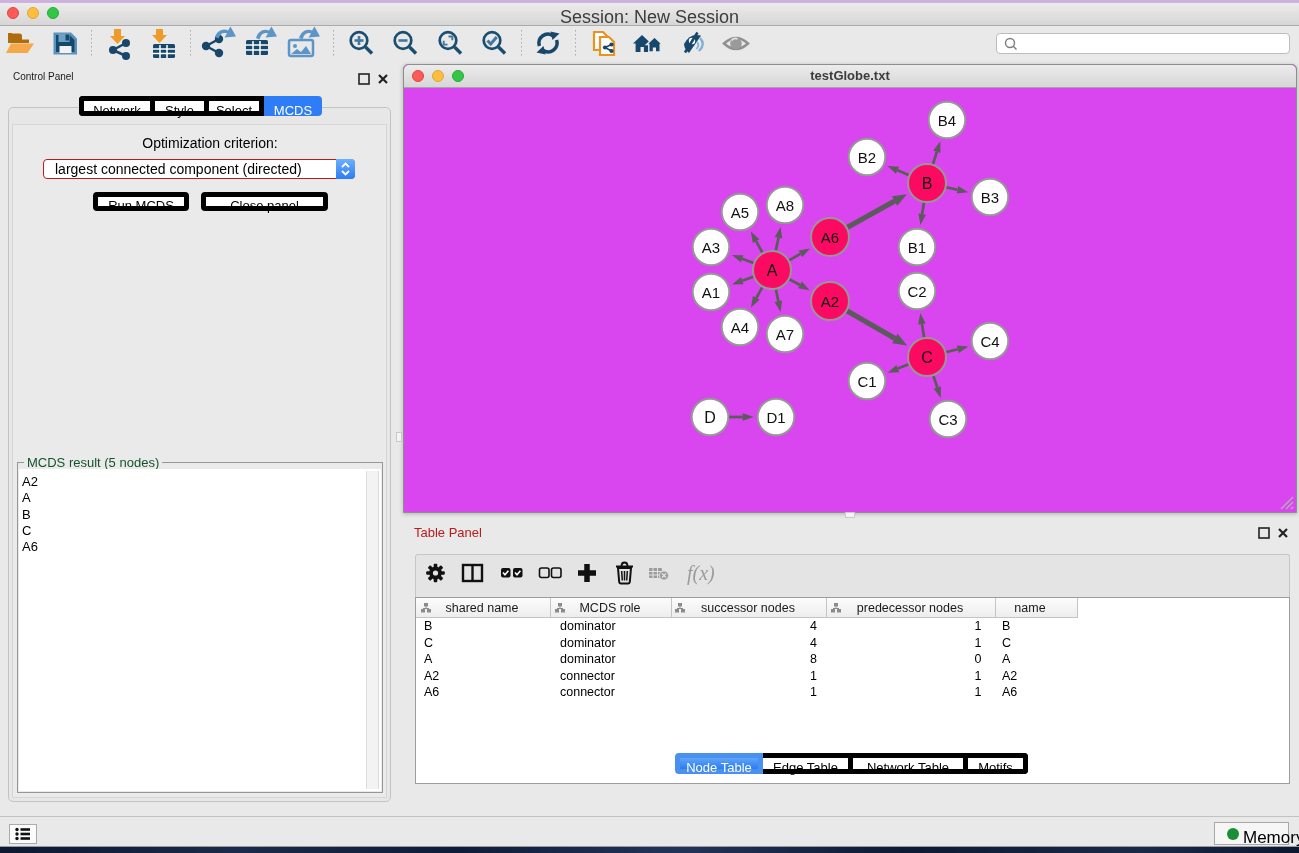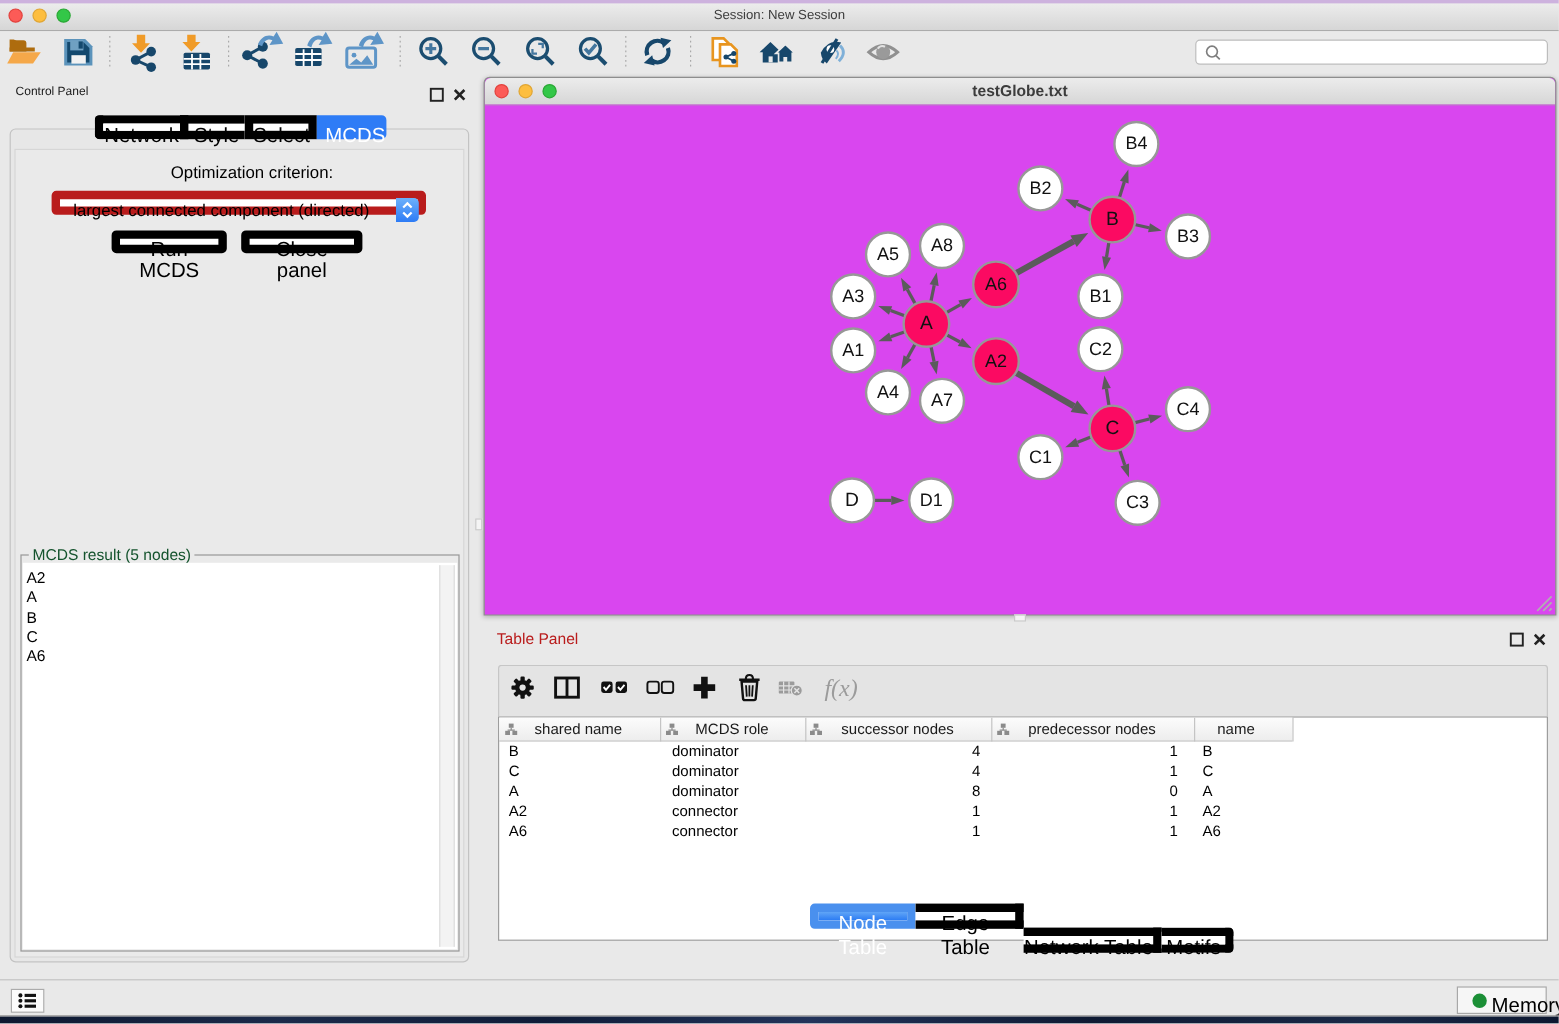"Session: New Session" div.abs { font-size: 11px -> 18px }
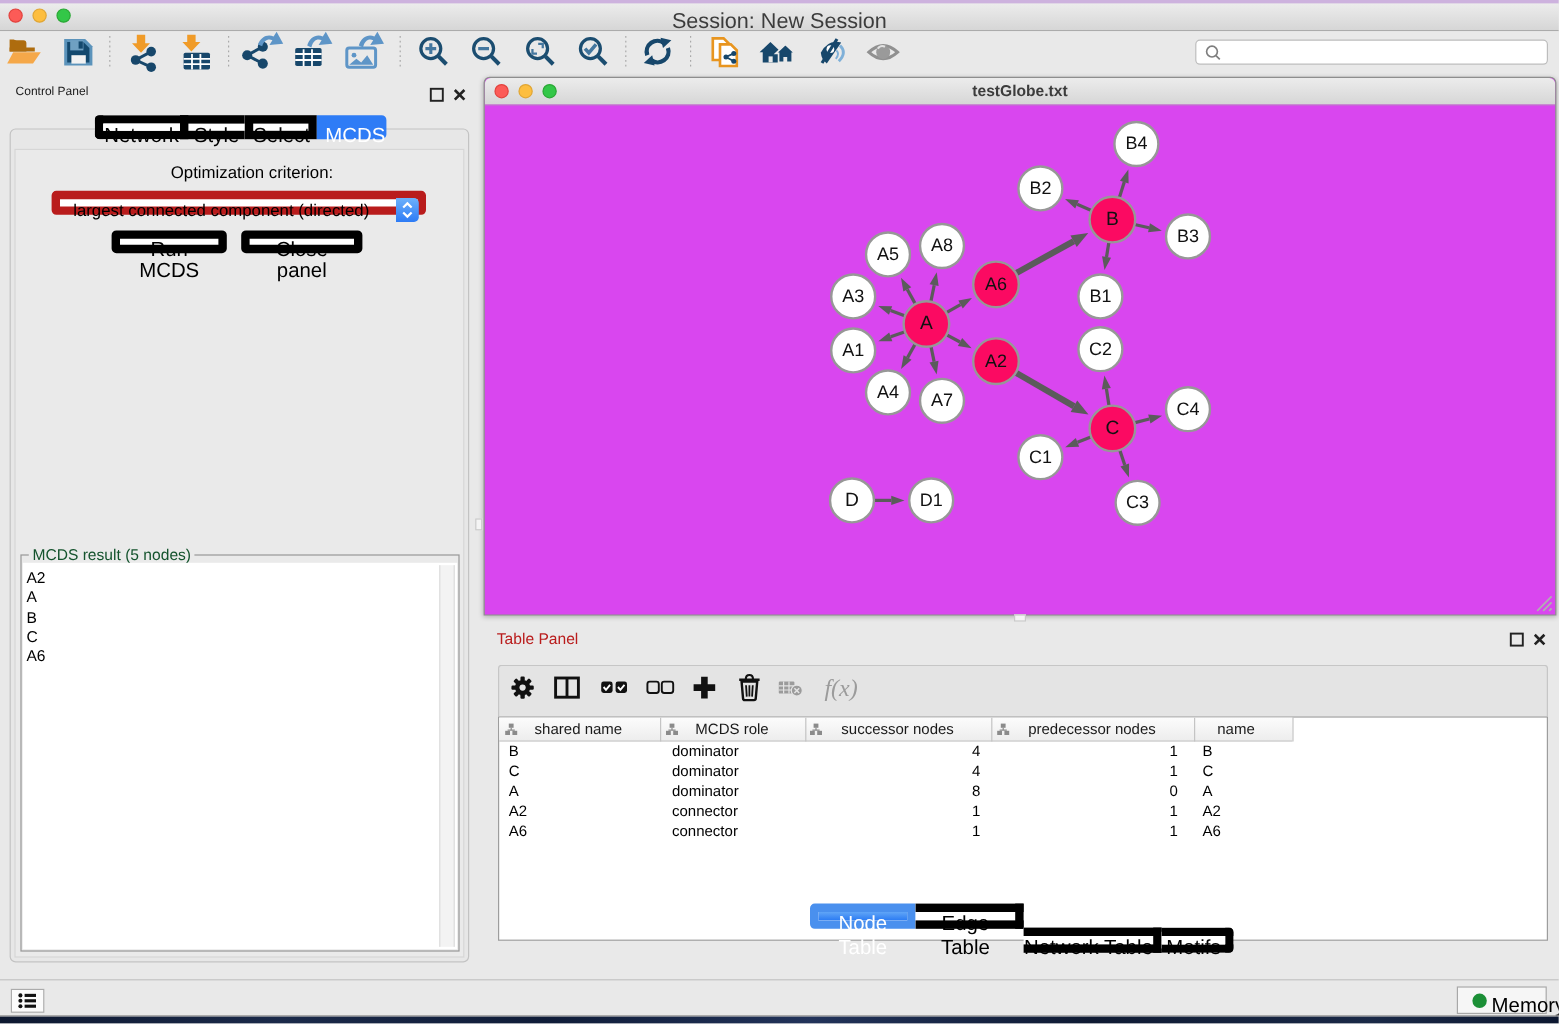"Network" .seg { border: 7px solid #000000 -> 5px solid #000000; font-size: 17px -> 13px }
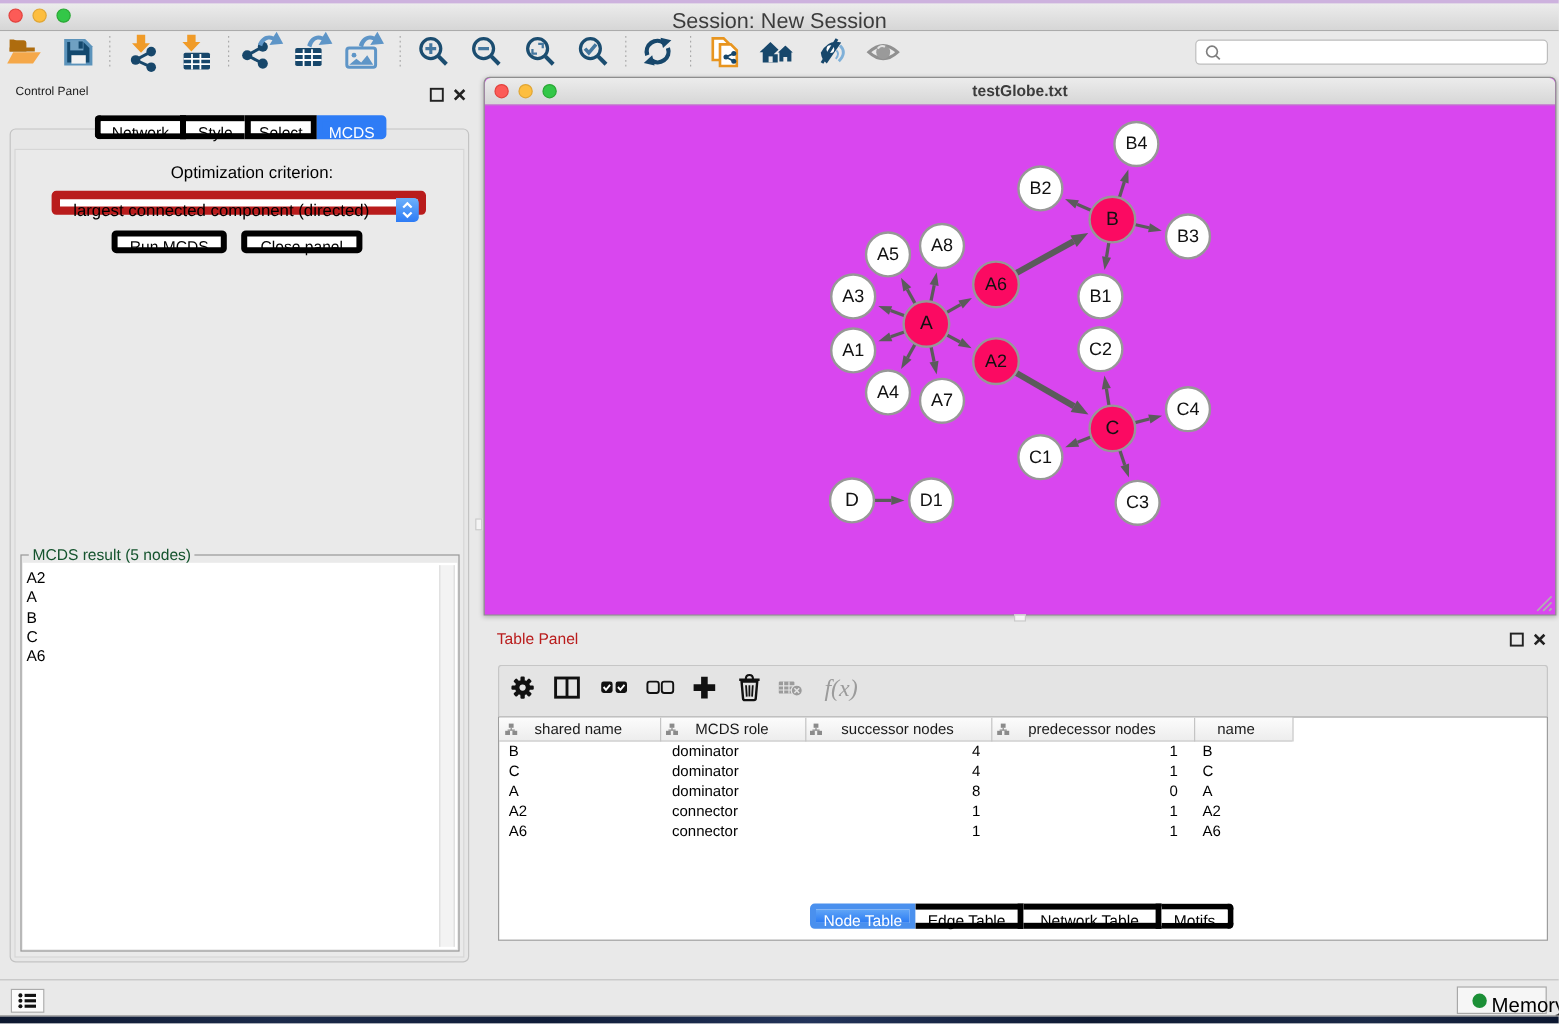"largest connected component (directed)" div.abs { border: 7px solid #b91c1c -> 1px solid #b91c1c }
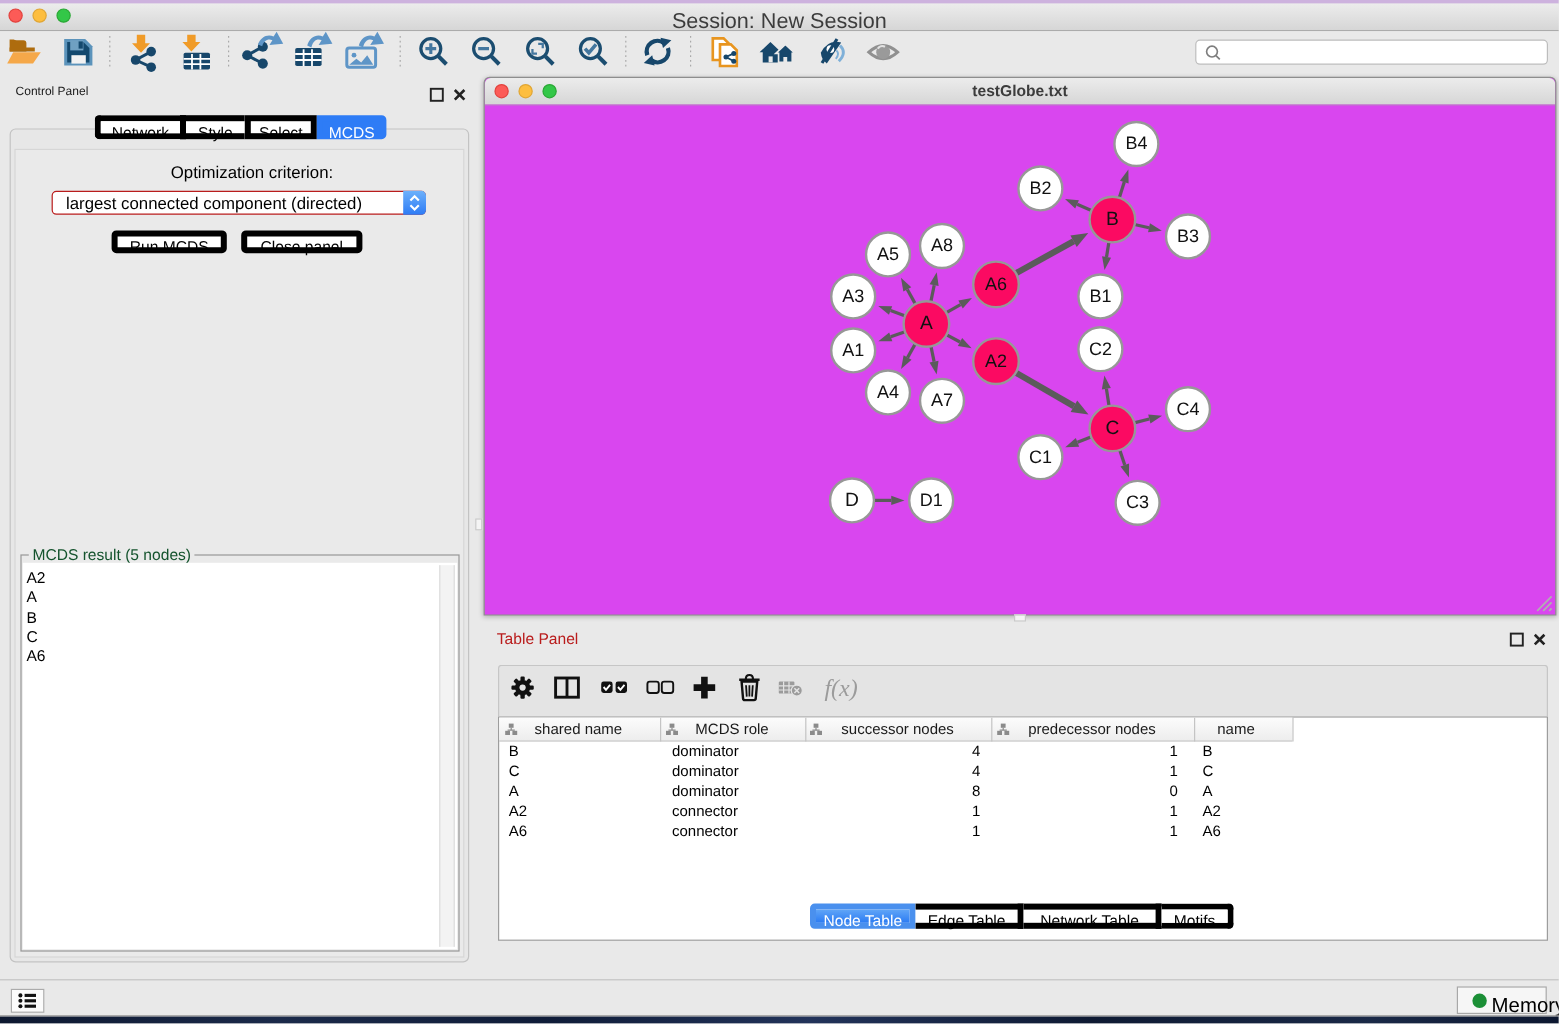"Close panel" div.abs { width: 101px -> 127px }
